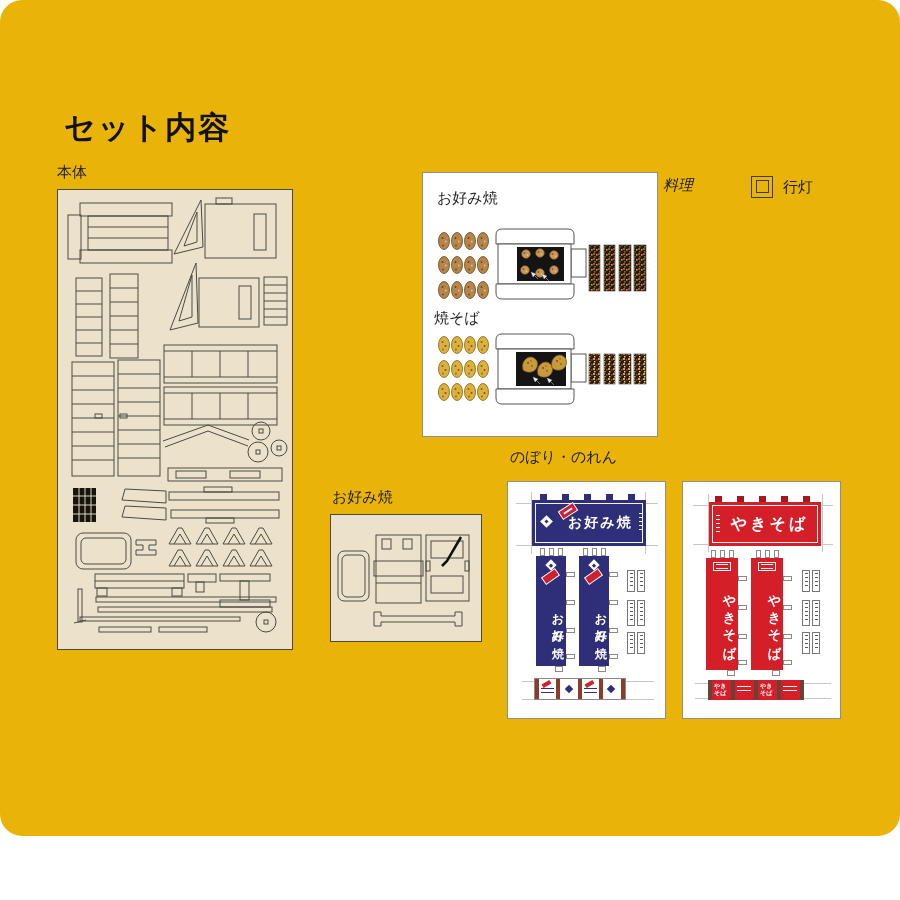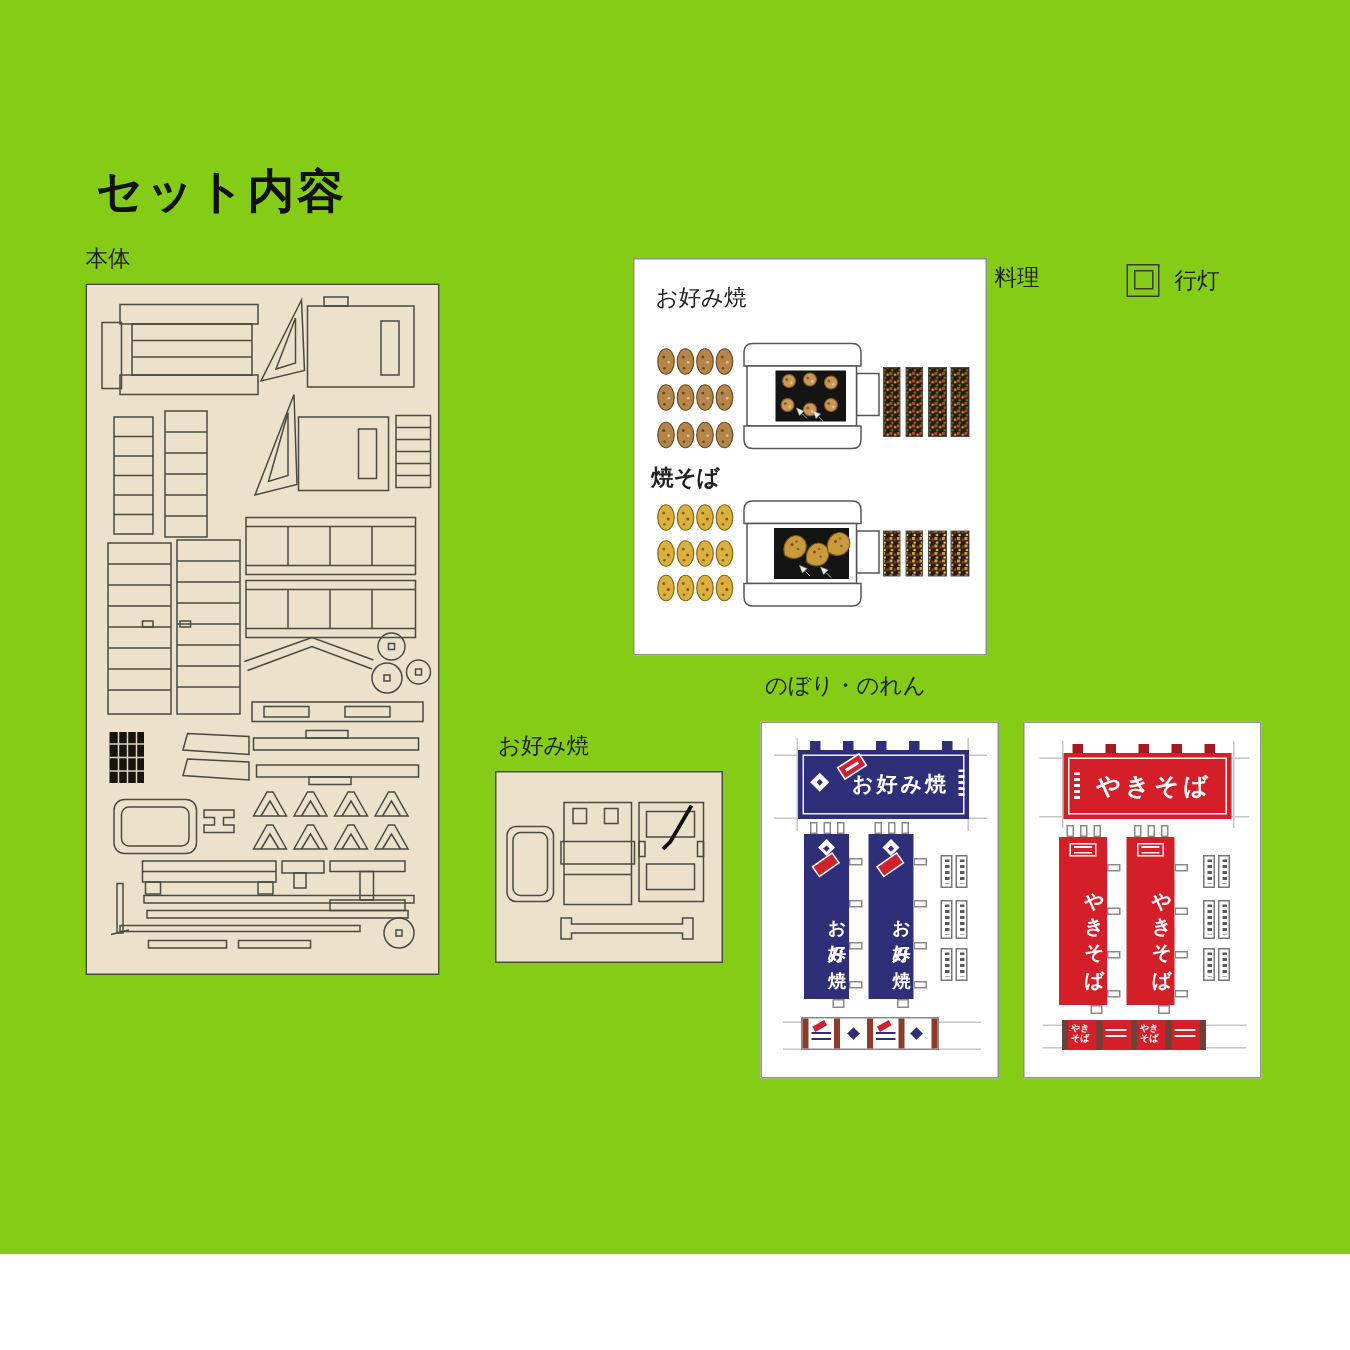"セット内容" #canvas { background: #84cc16 -> #eab308; border-radius: none -> 22px }
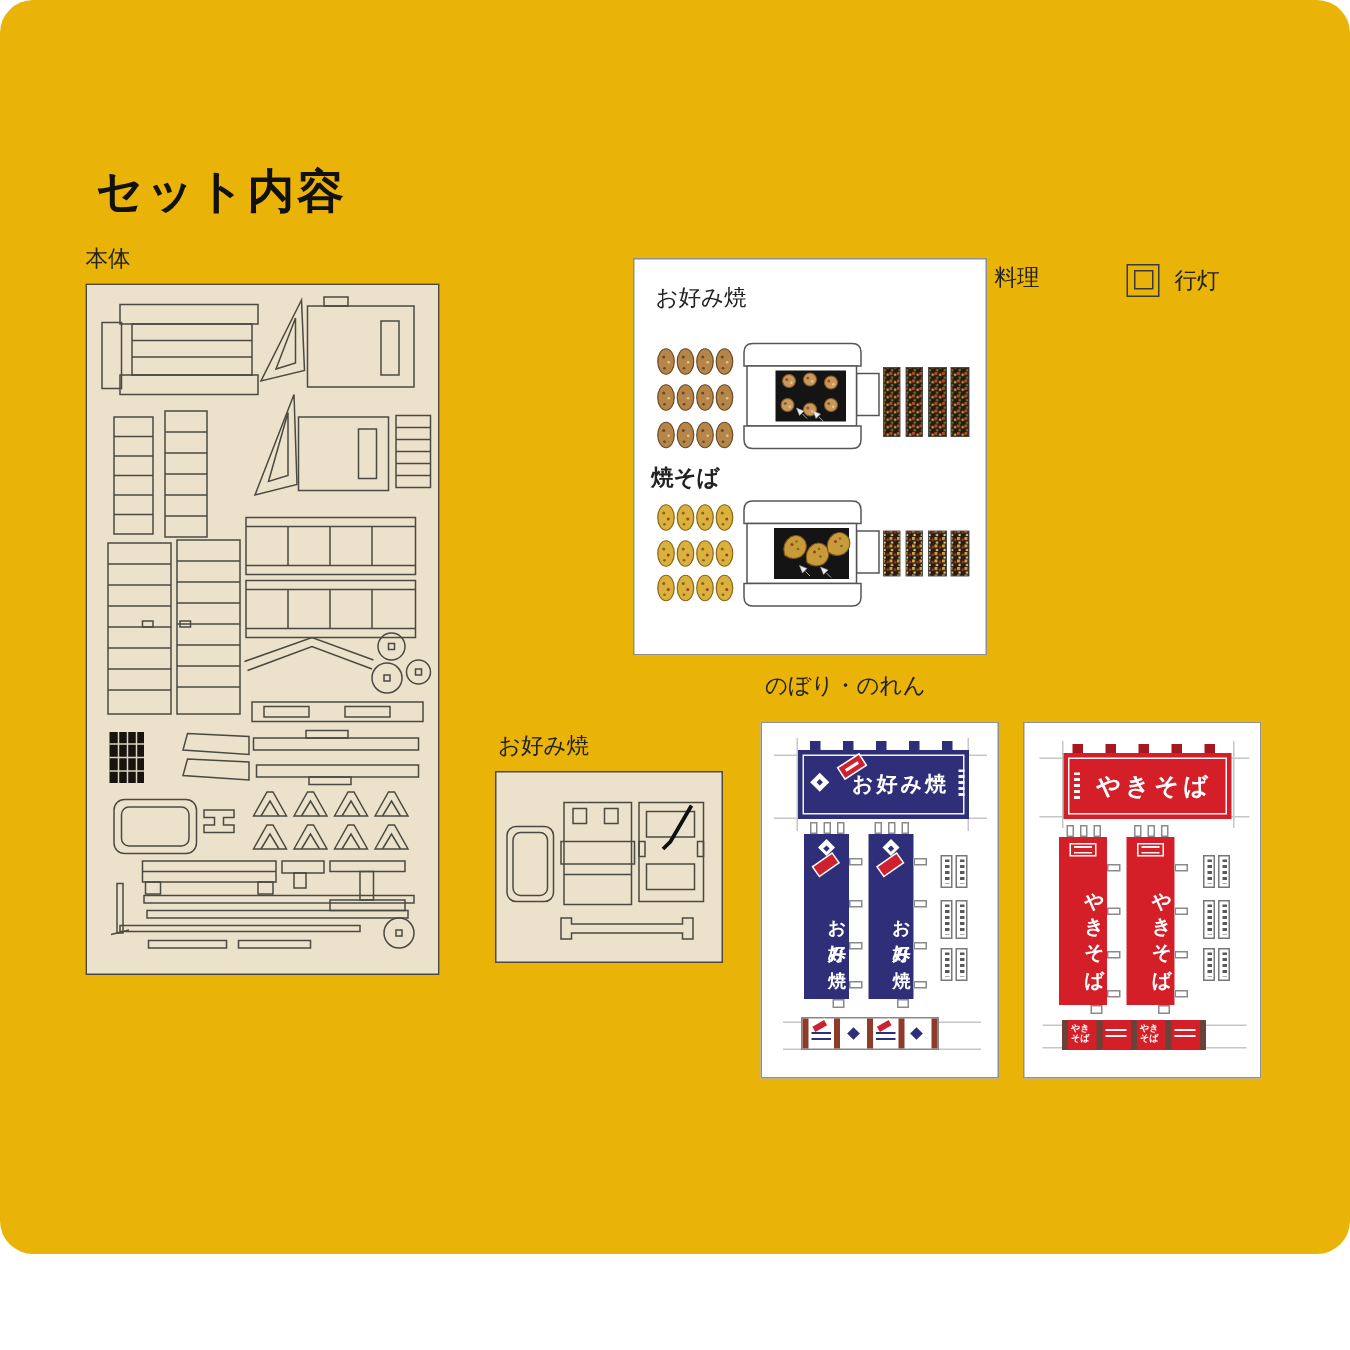"料理" div.abs { font-style: none -> italic }
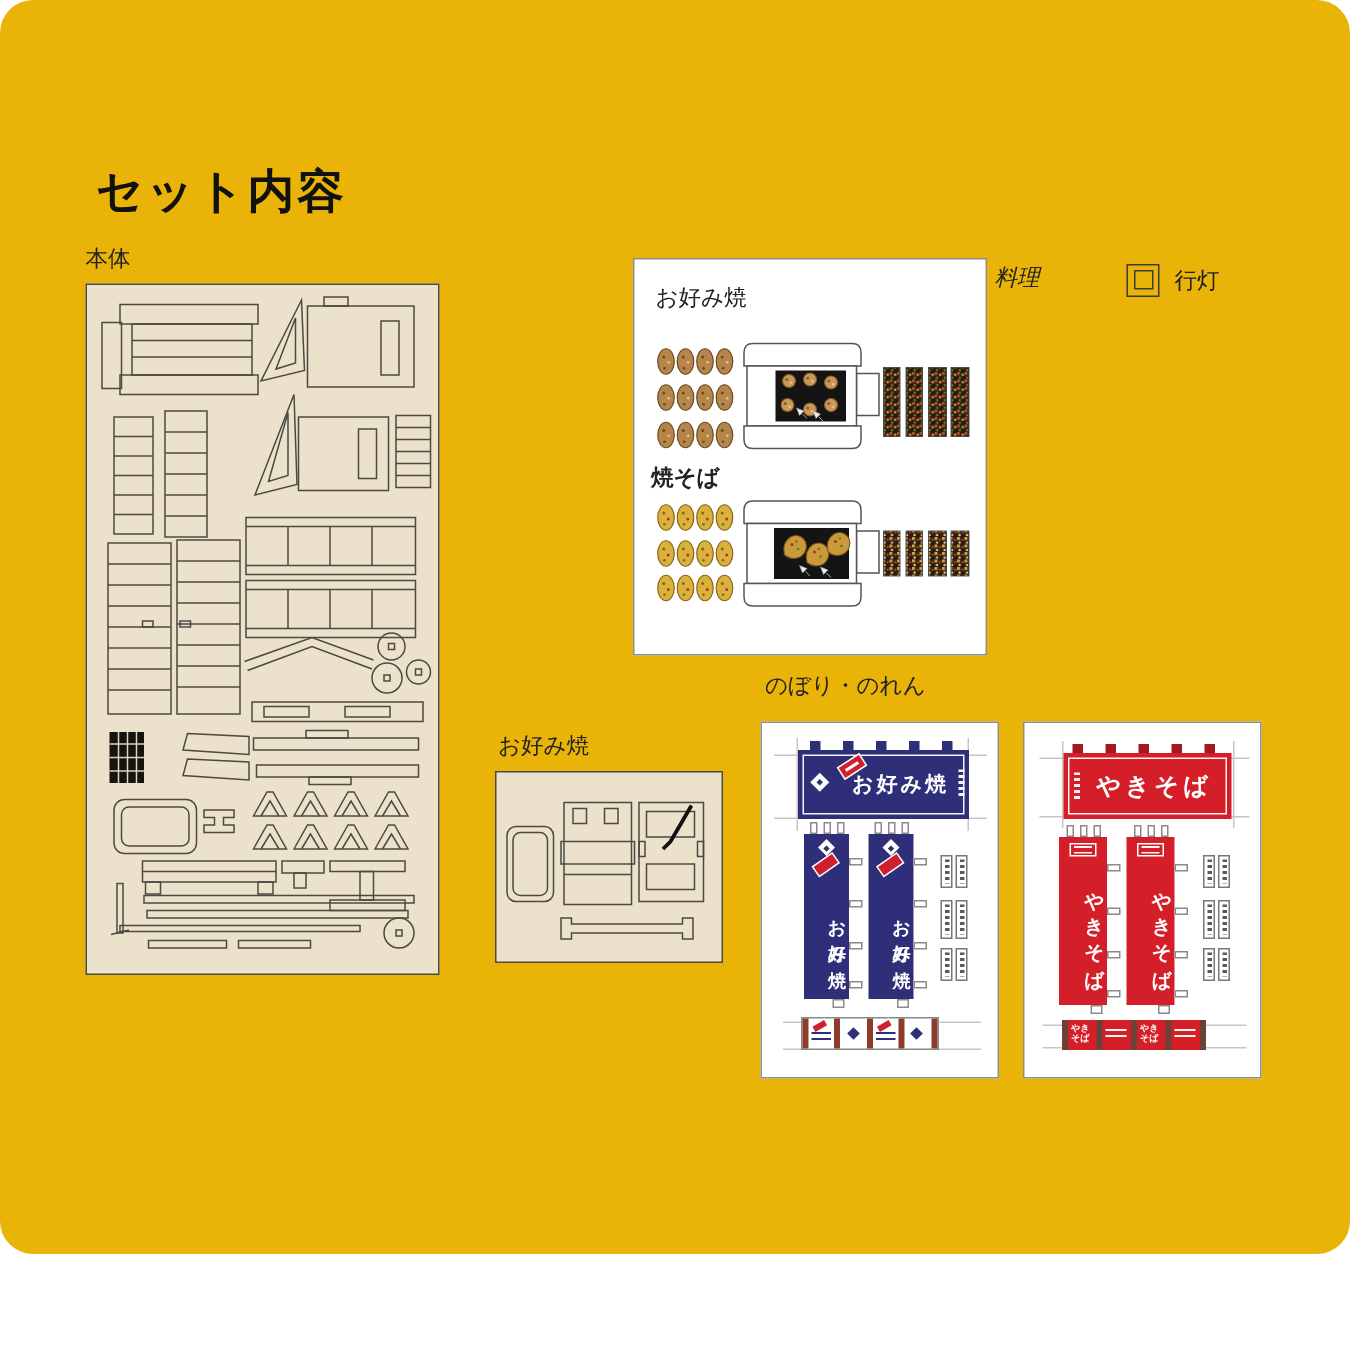"焼そば" div.abs { font-weight: bold -> none }
